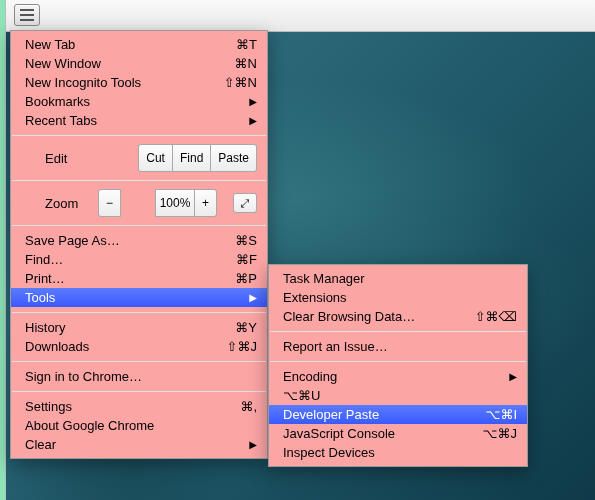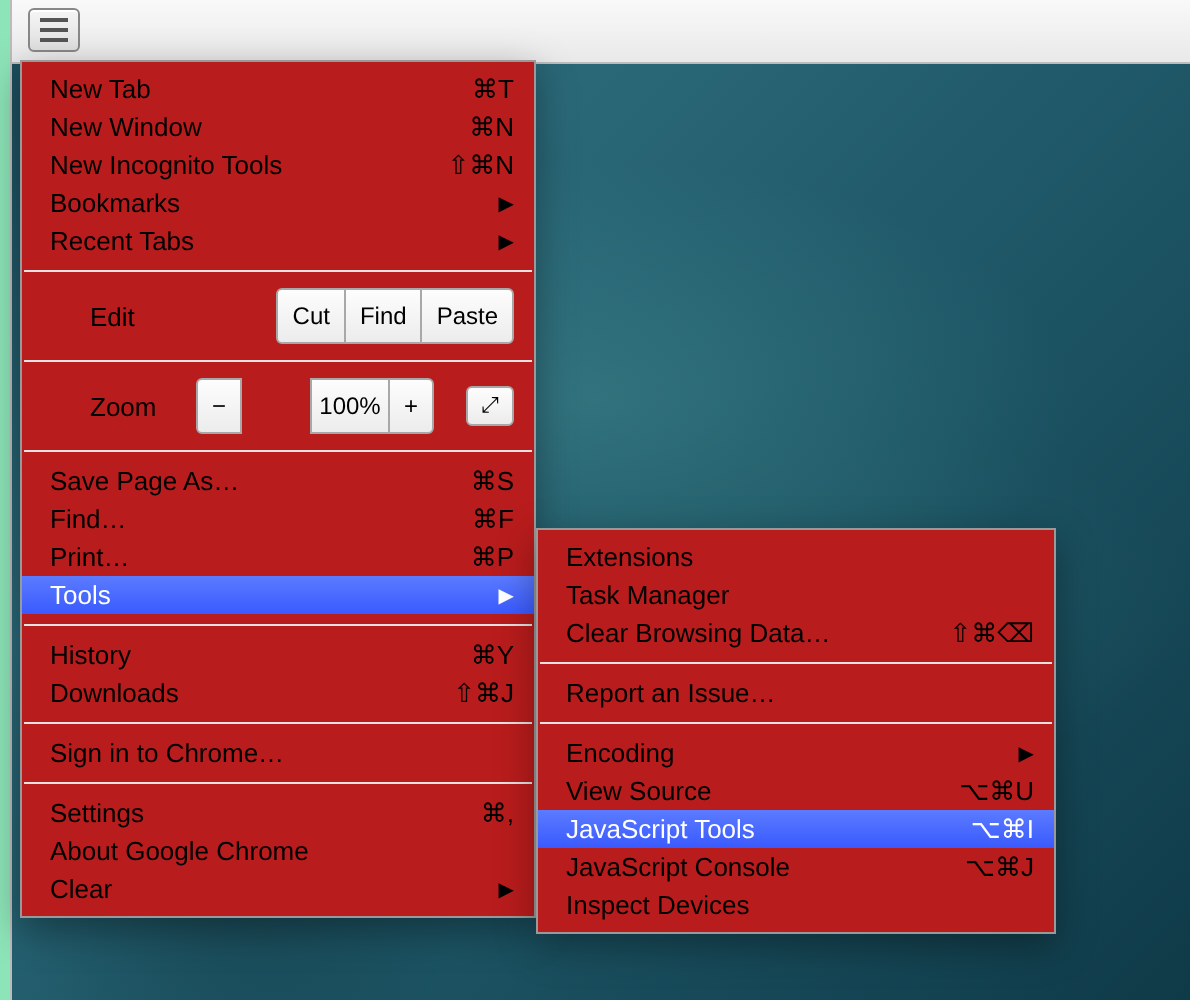"New Tab" .menu { background: #b91c1c -> #fca5a5 }
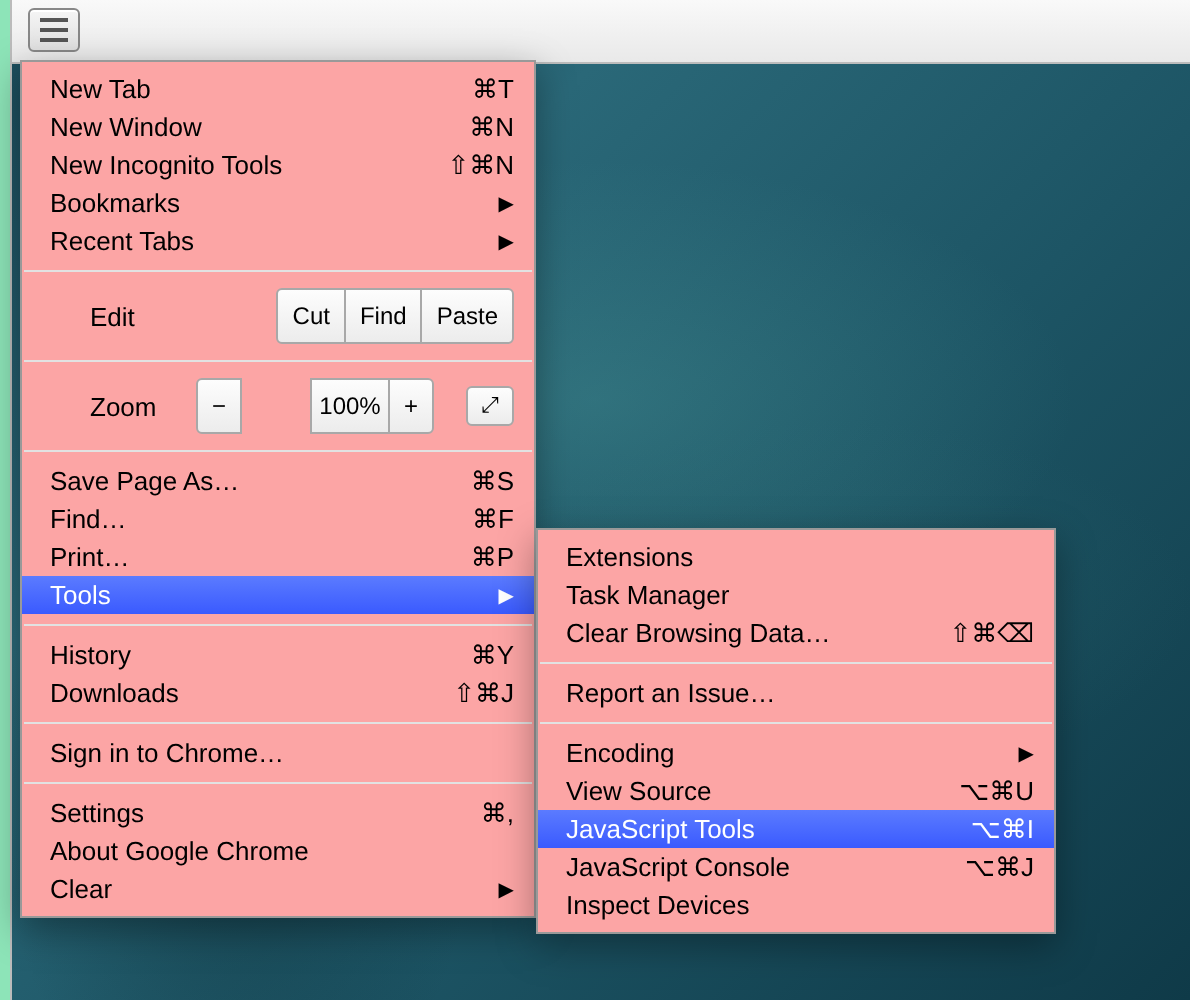"Extensions" div.item { order: before "Task Manager" -> after "Task Manager" }
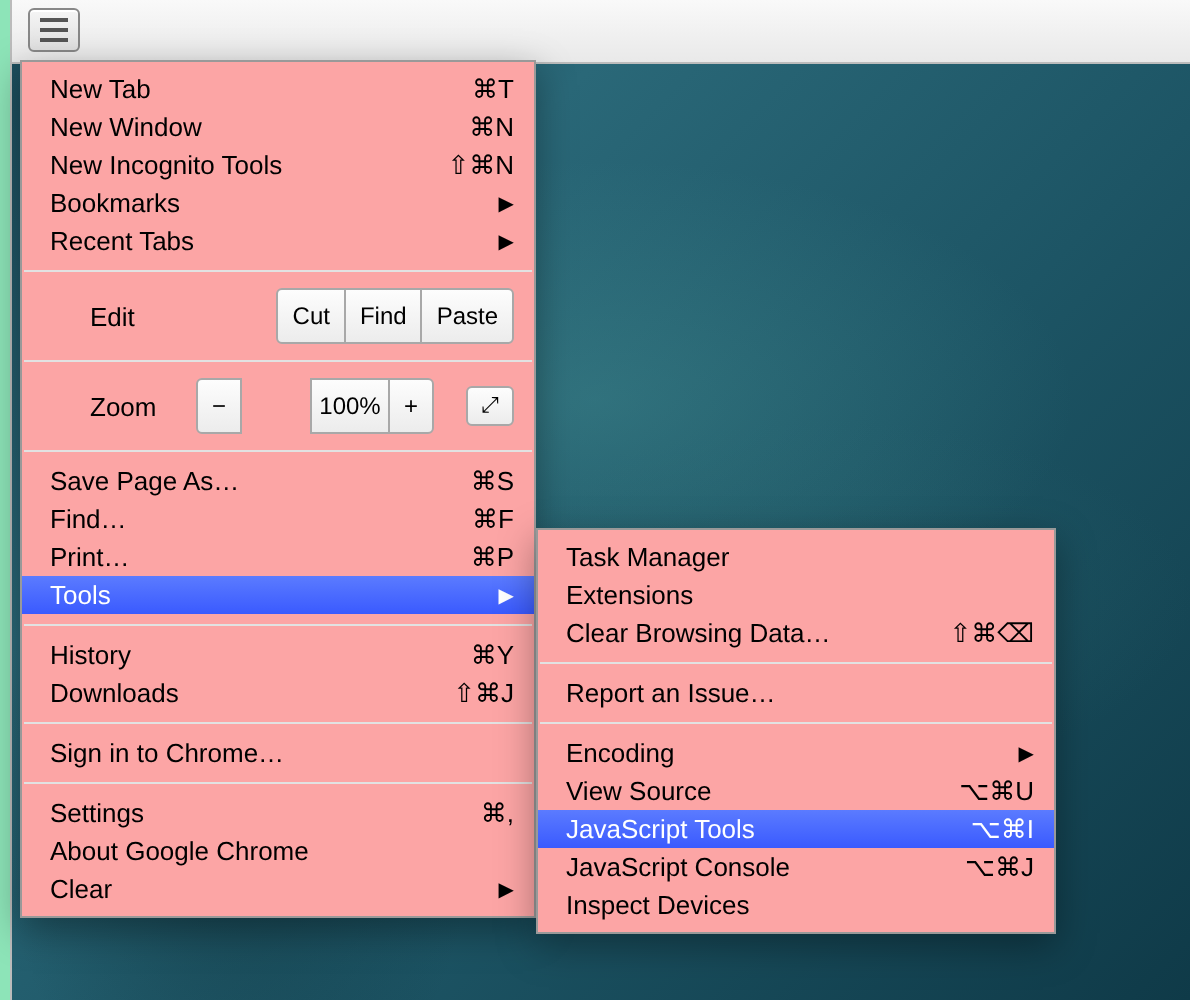"View Source" span.label { html: <span>View Source</span> -> none }
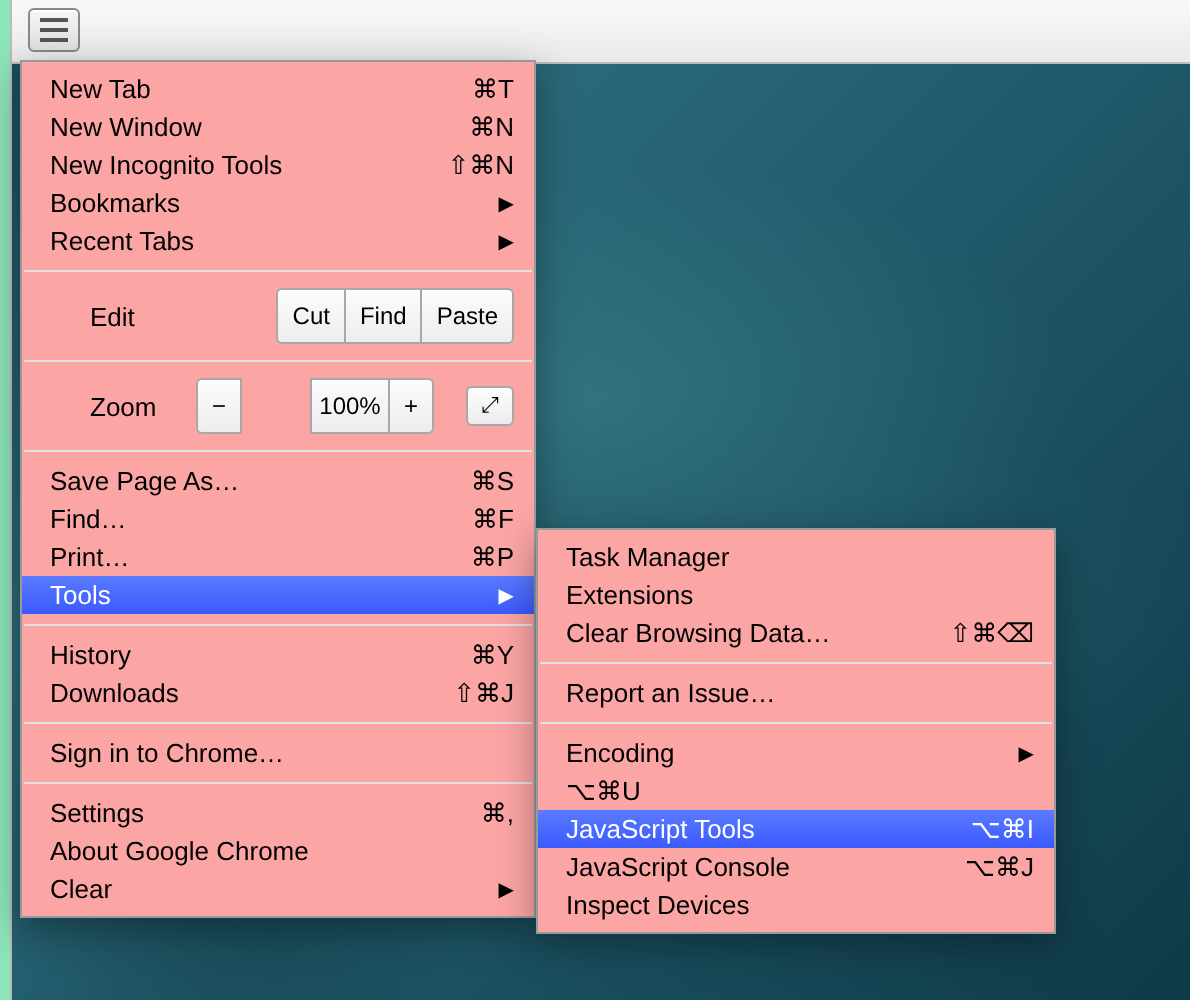"JavaScript Tools" span.label { text: JavaScript Tools -> Developer Paste }
